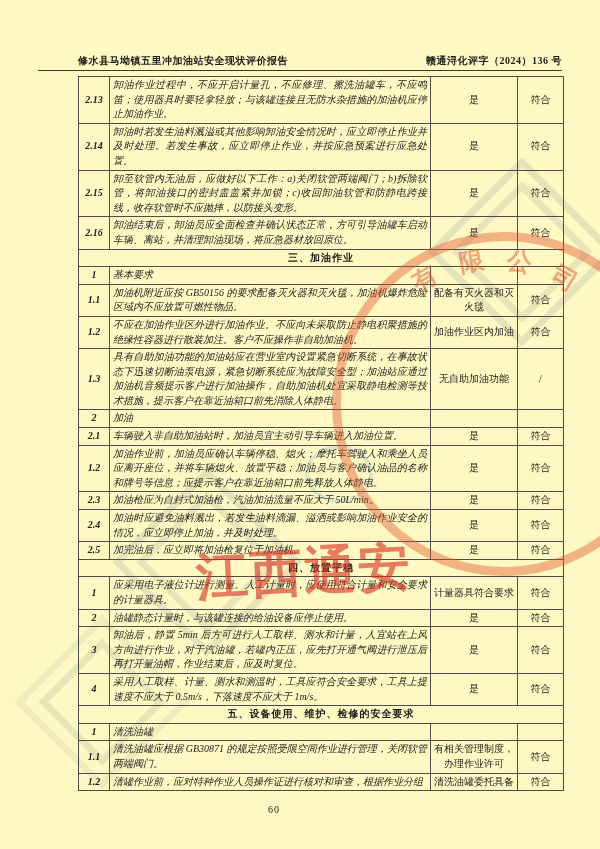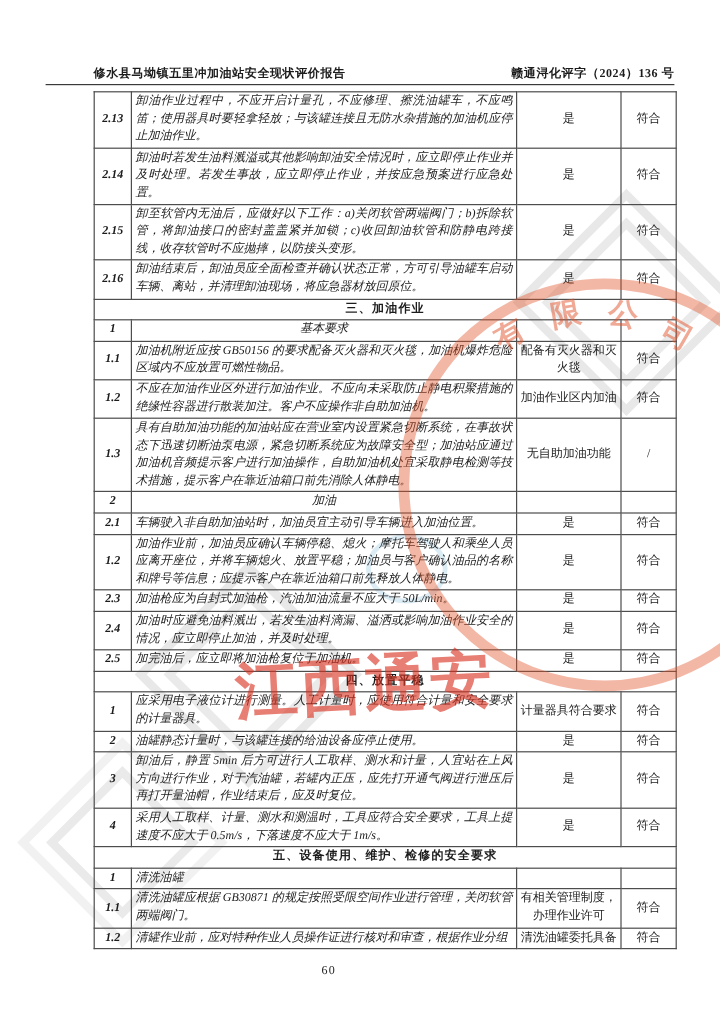"修水县马坳镇五里冲加油站安全现状评价报告" .page { background: #ffffff -> #fef9c3 }
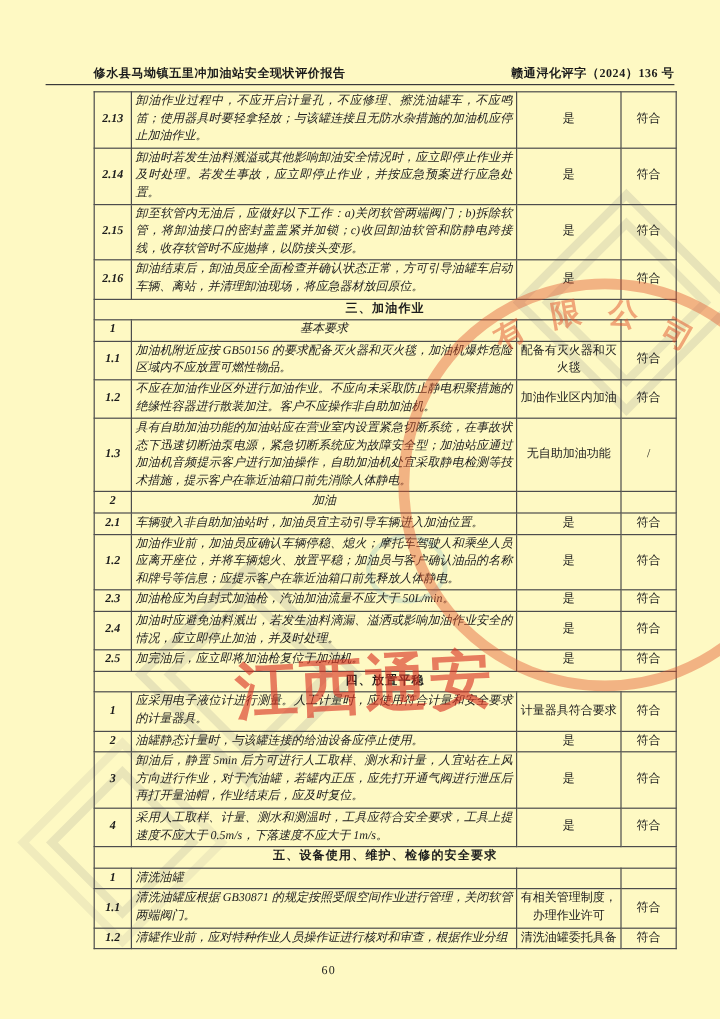"基本要求" td.c-txt.center { text-align: center -> left }
